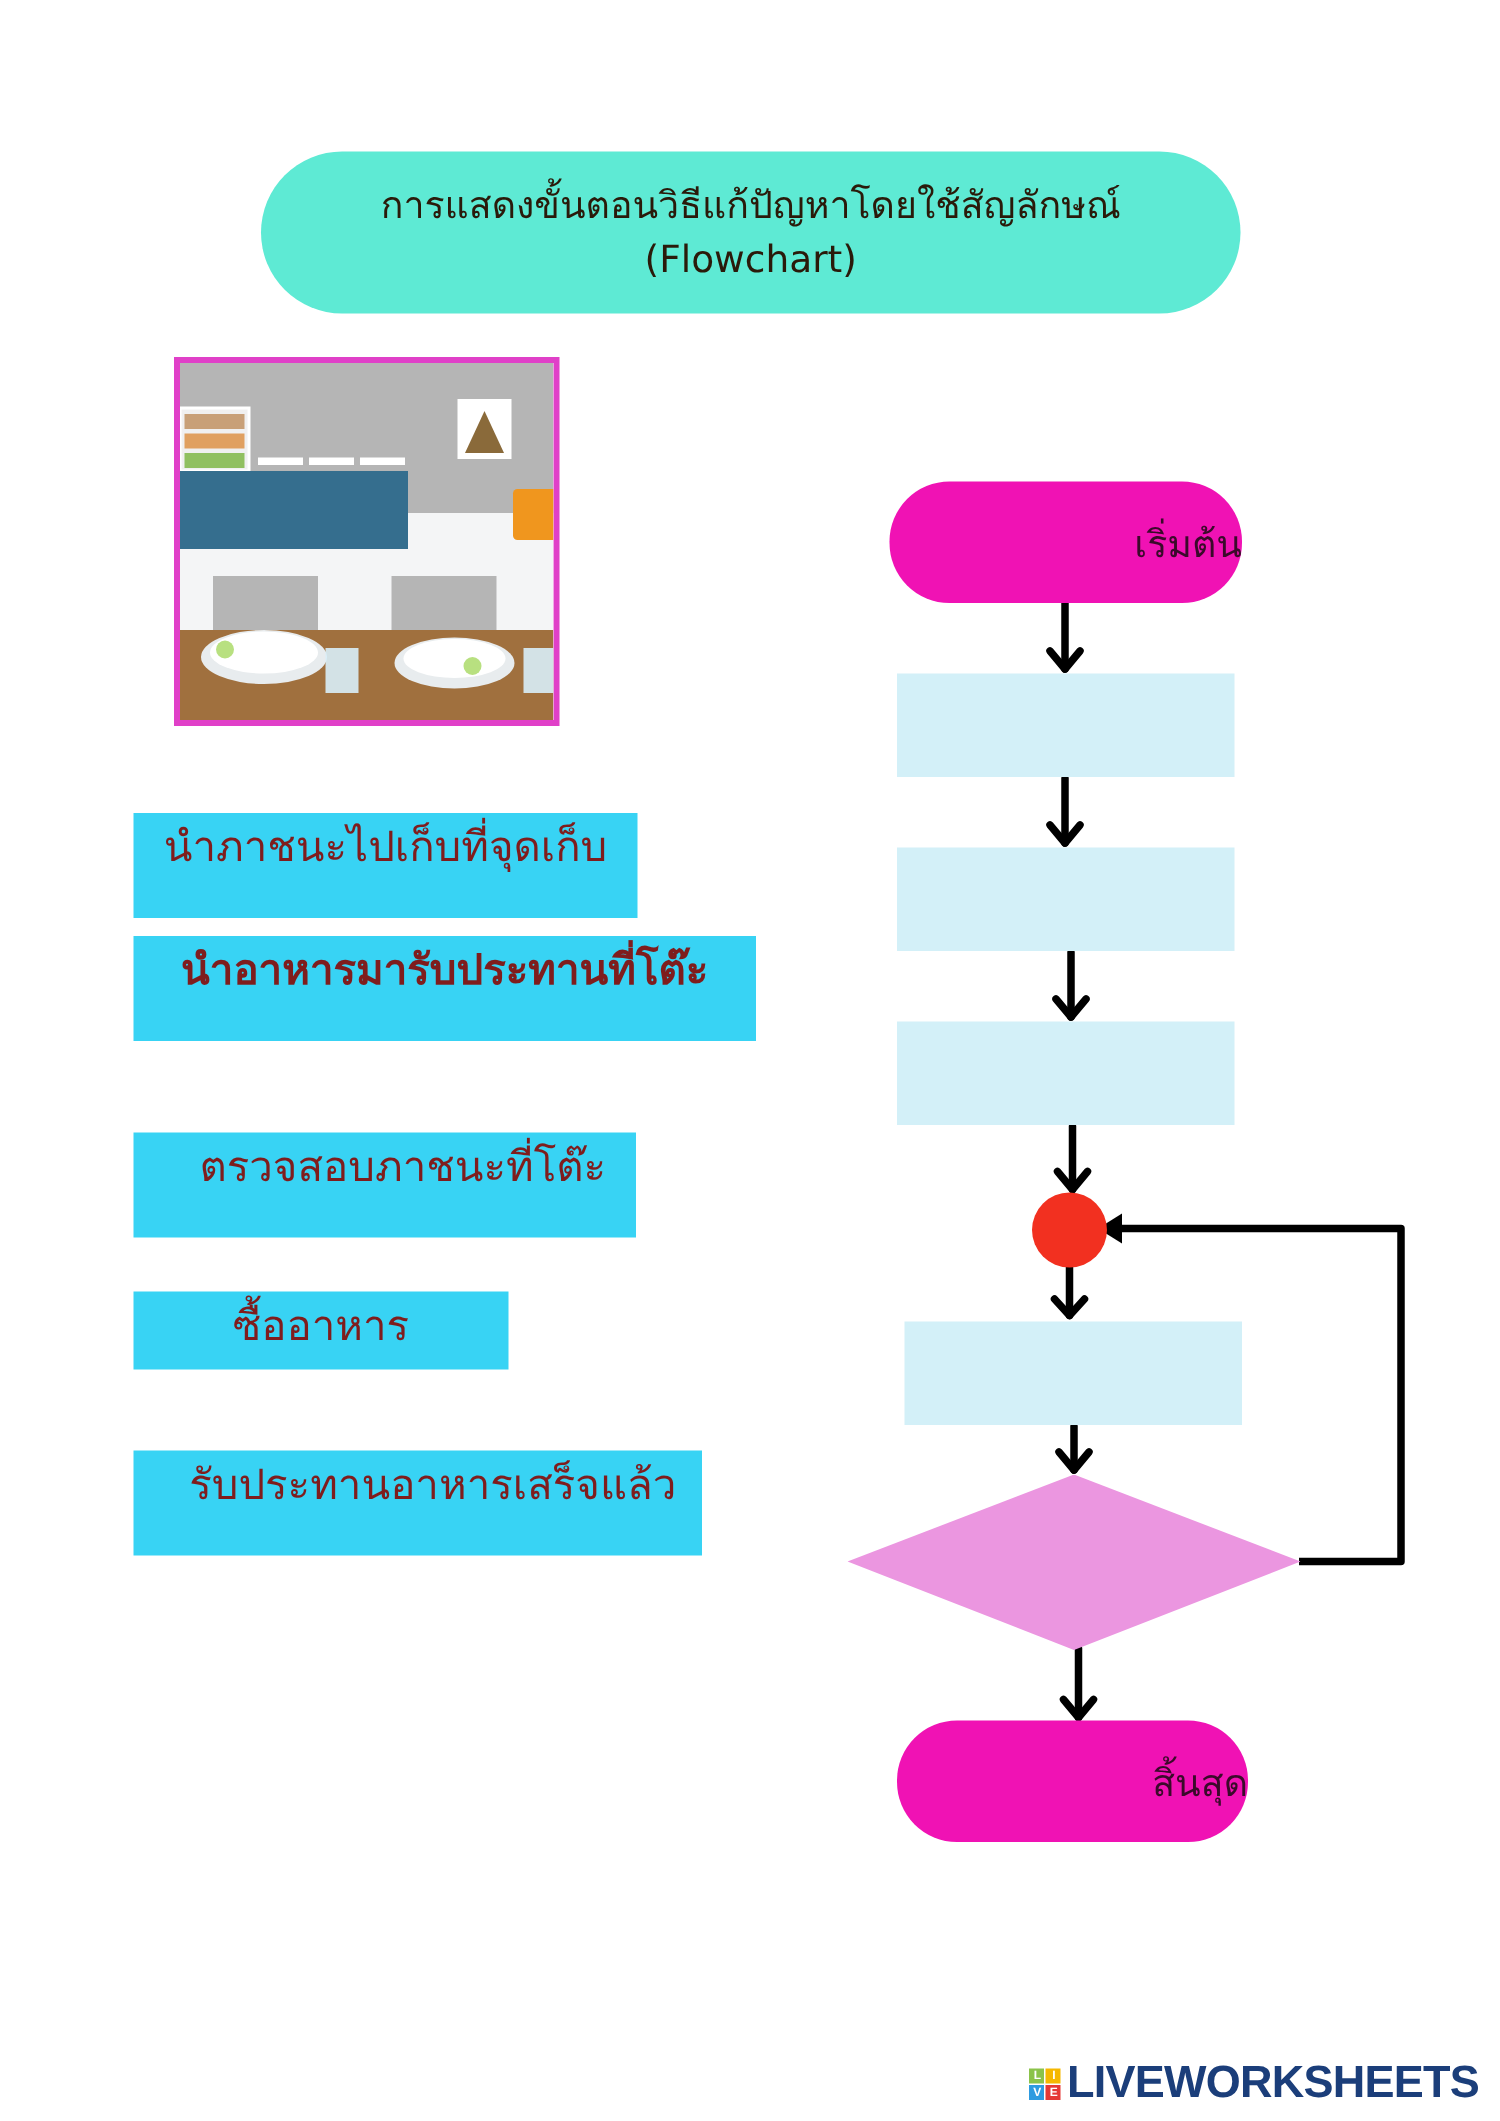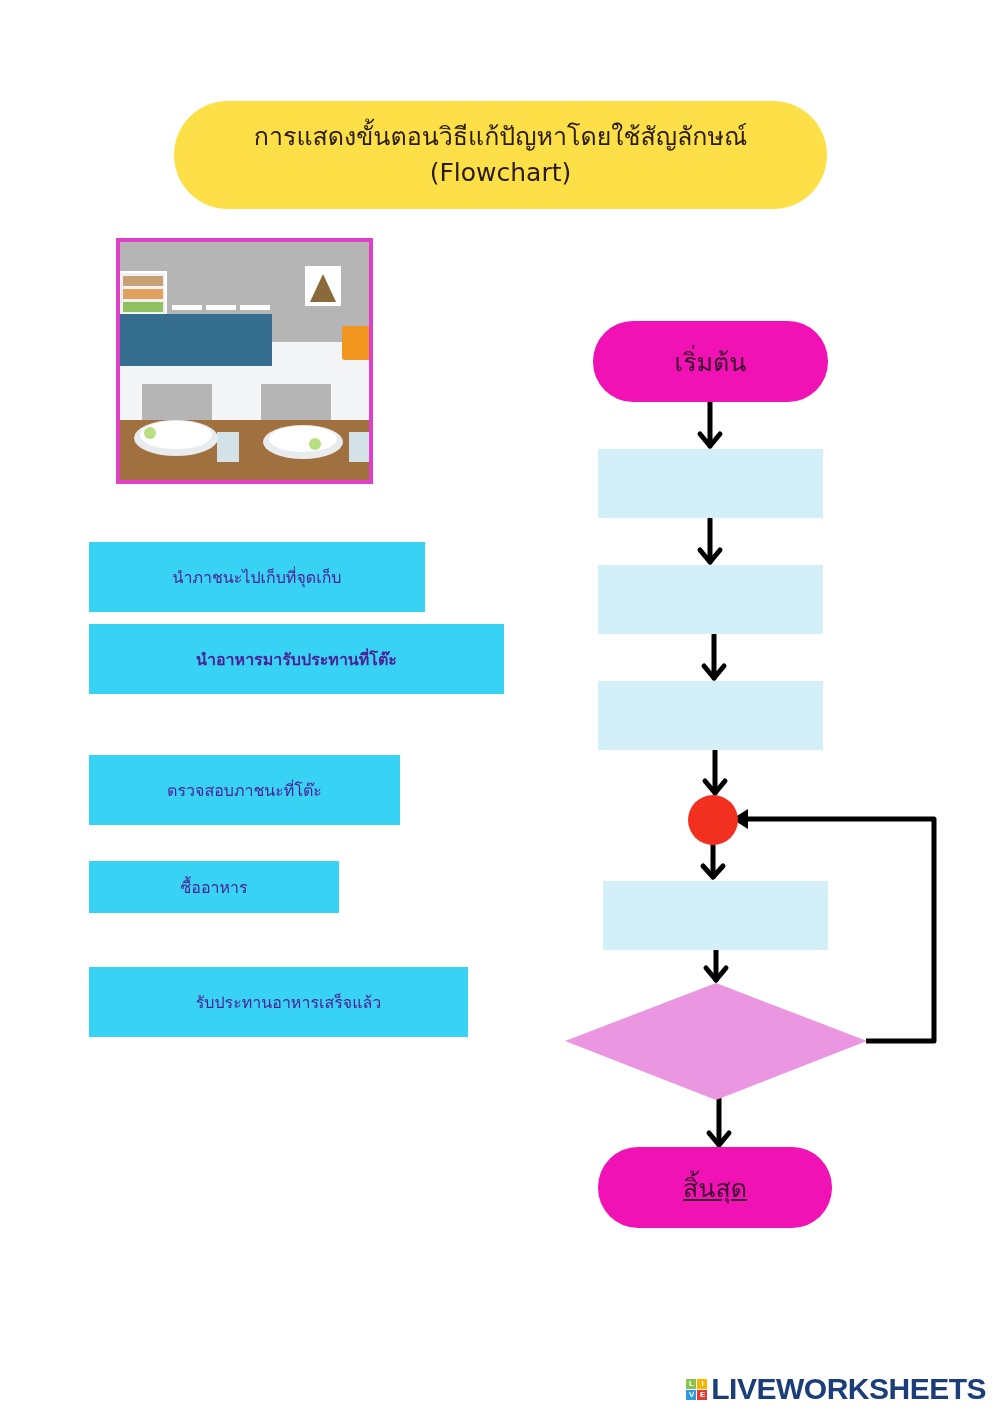"การแสดงขั้นตอนวิธีแก้ปัญหาโดยใช้สัญลักษณ" .title-box { background: #fde047 -> #5eead4 }
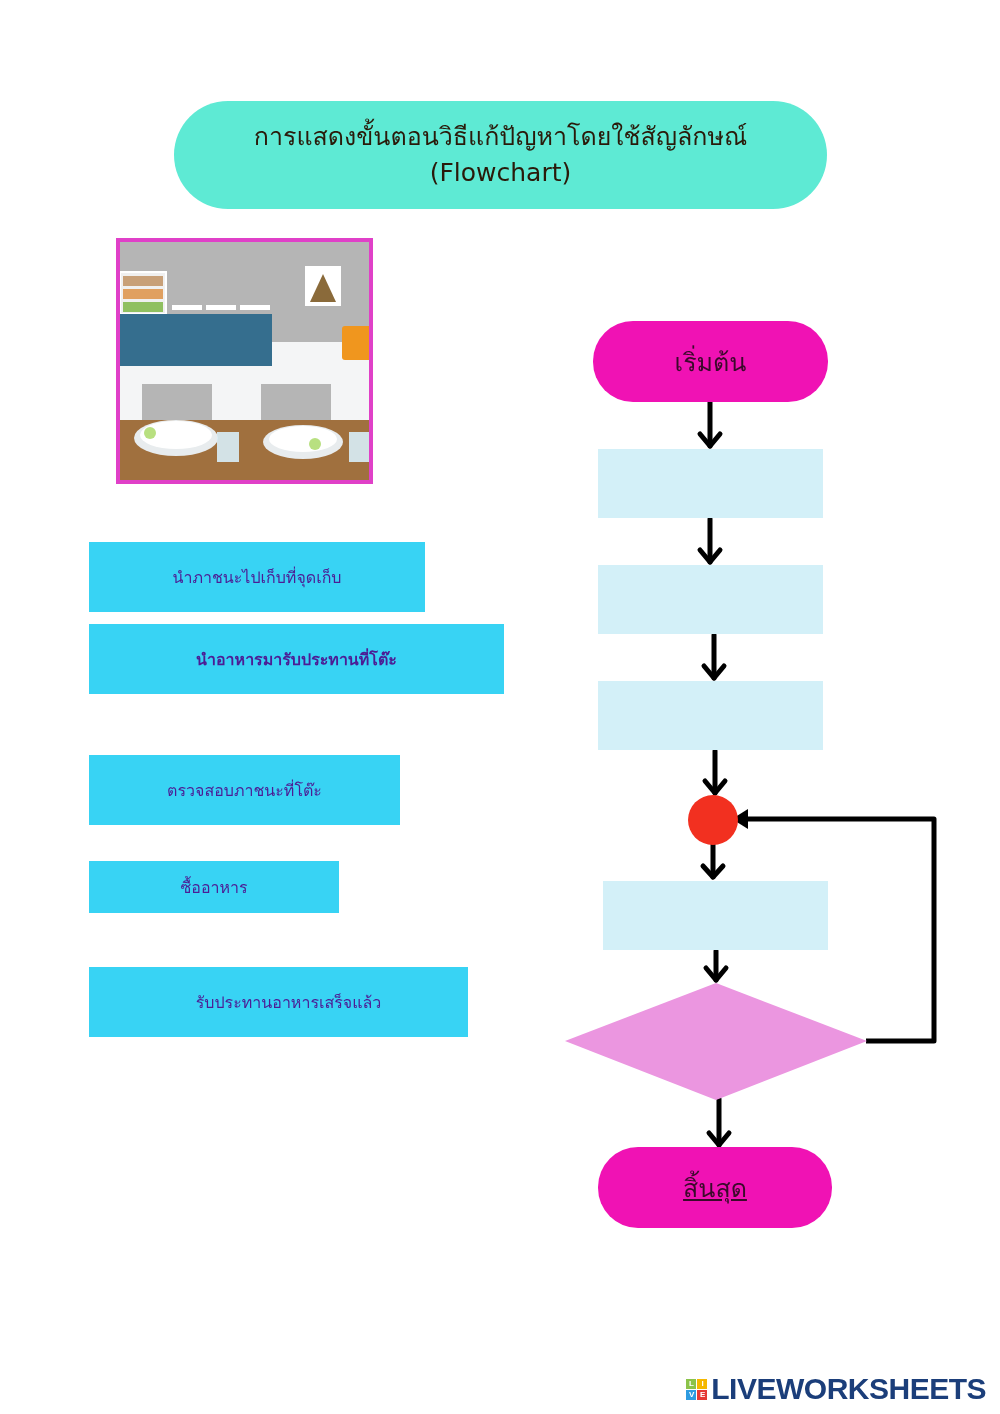"เริ่มต้น" .term { justify-content: center -> flex-end }
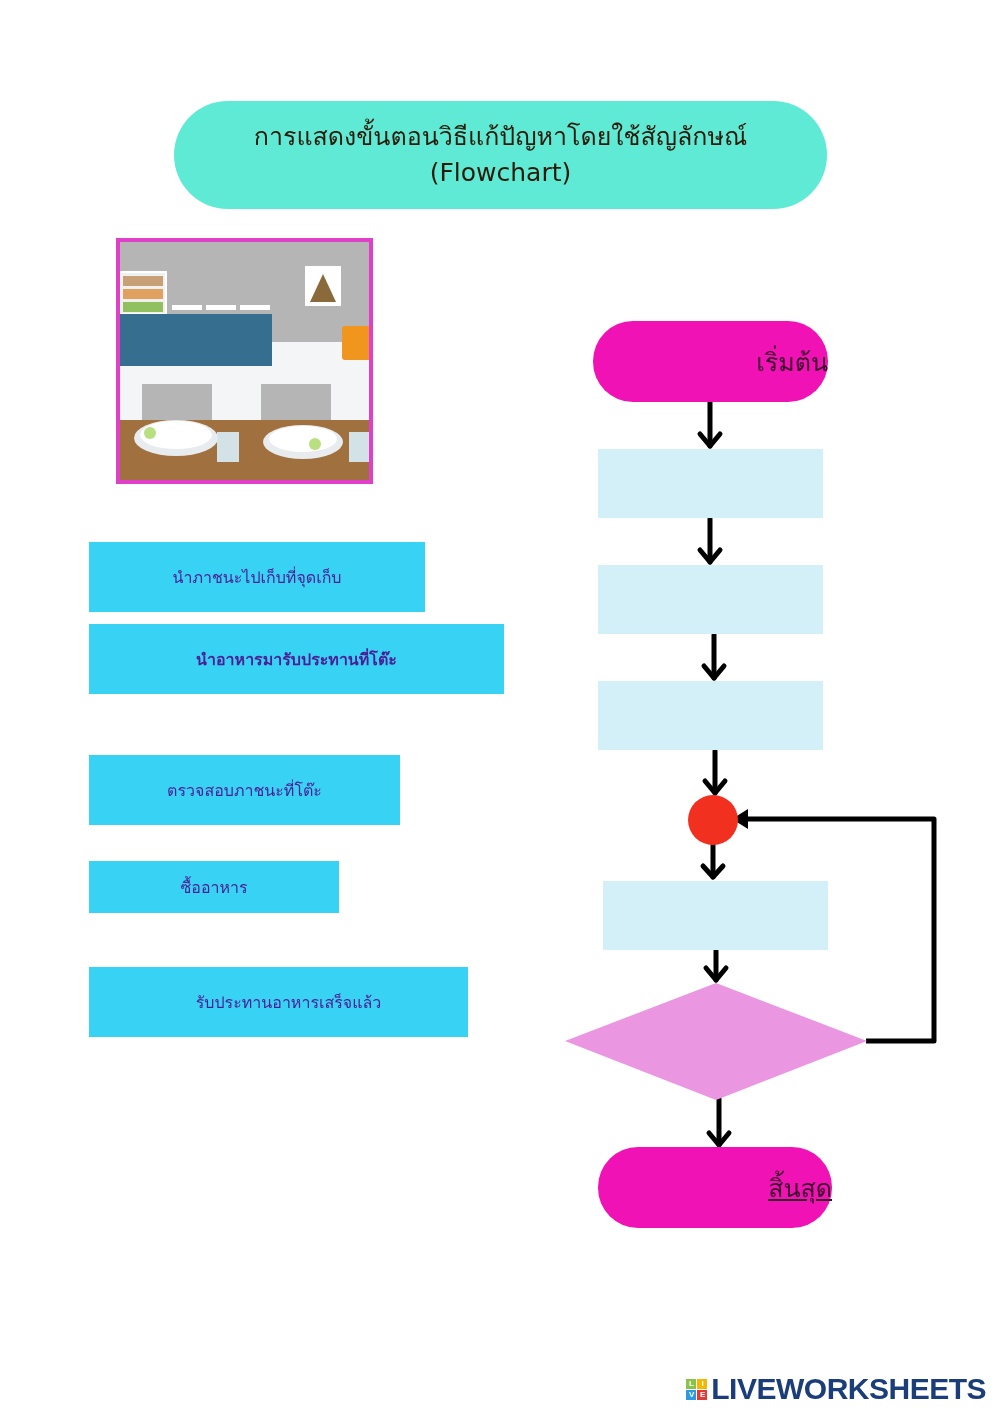"นำภาชนะไปเก็บที่จุดเก็บ" .step { align-items: center -> flex-start; color: #4c1d95 -> #7f1d1d; font-size: 16px -> 28px }
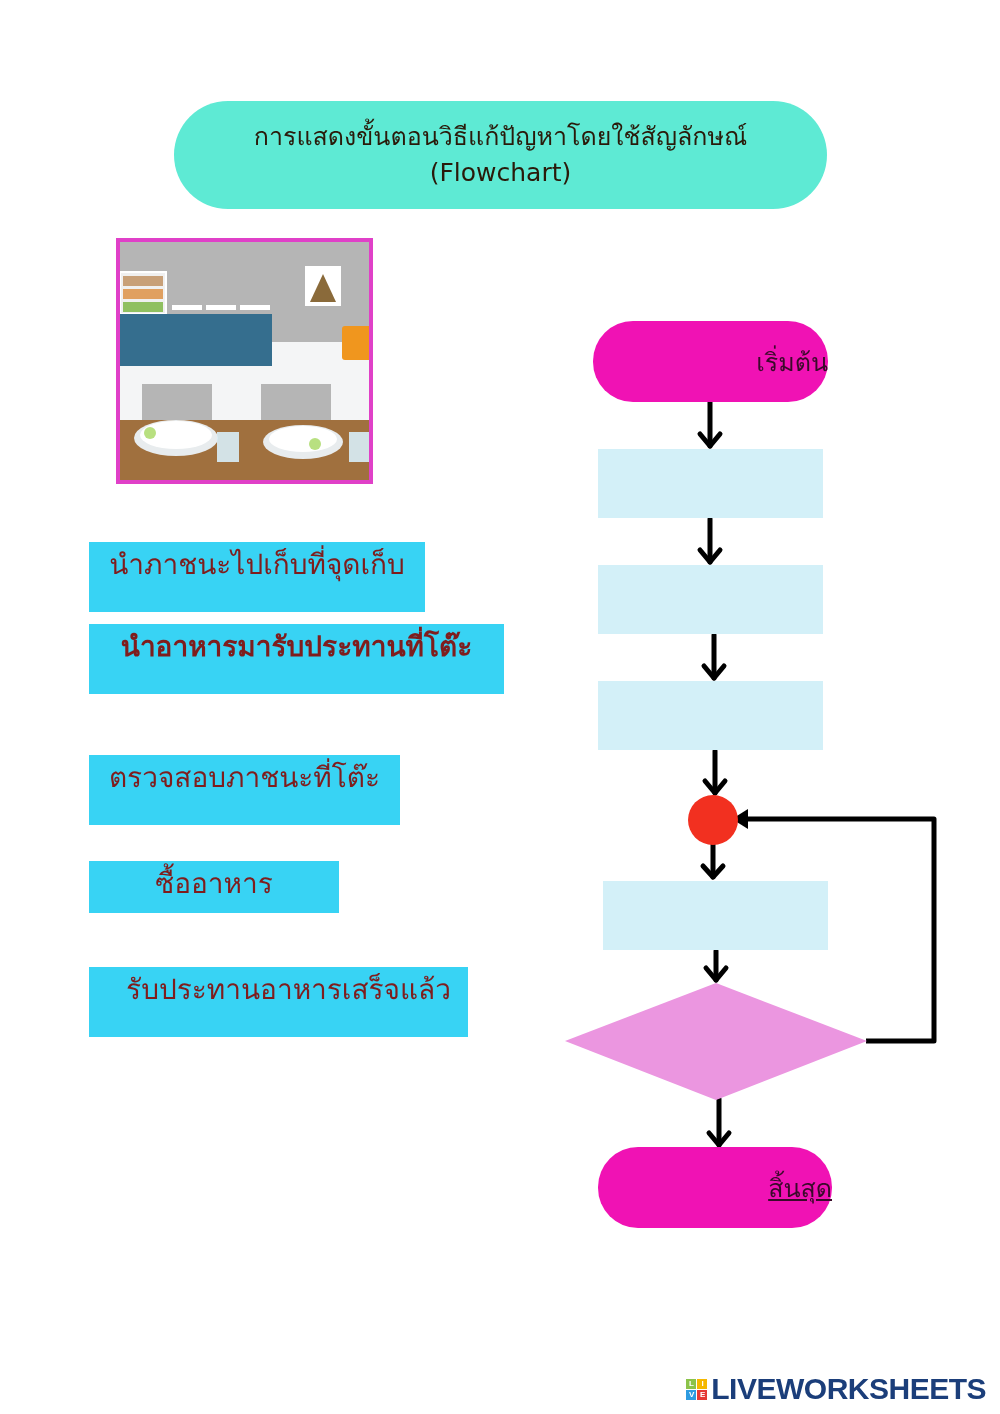"ตรวจสอบภาชนะที่โต๊ะ" div.abs { padding-left: none -> 24px }
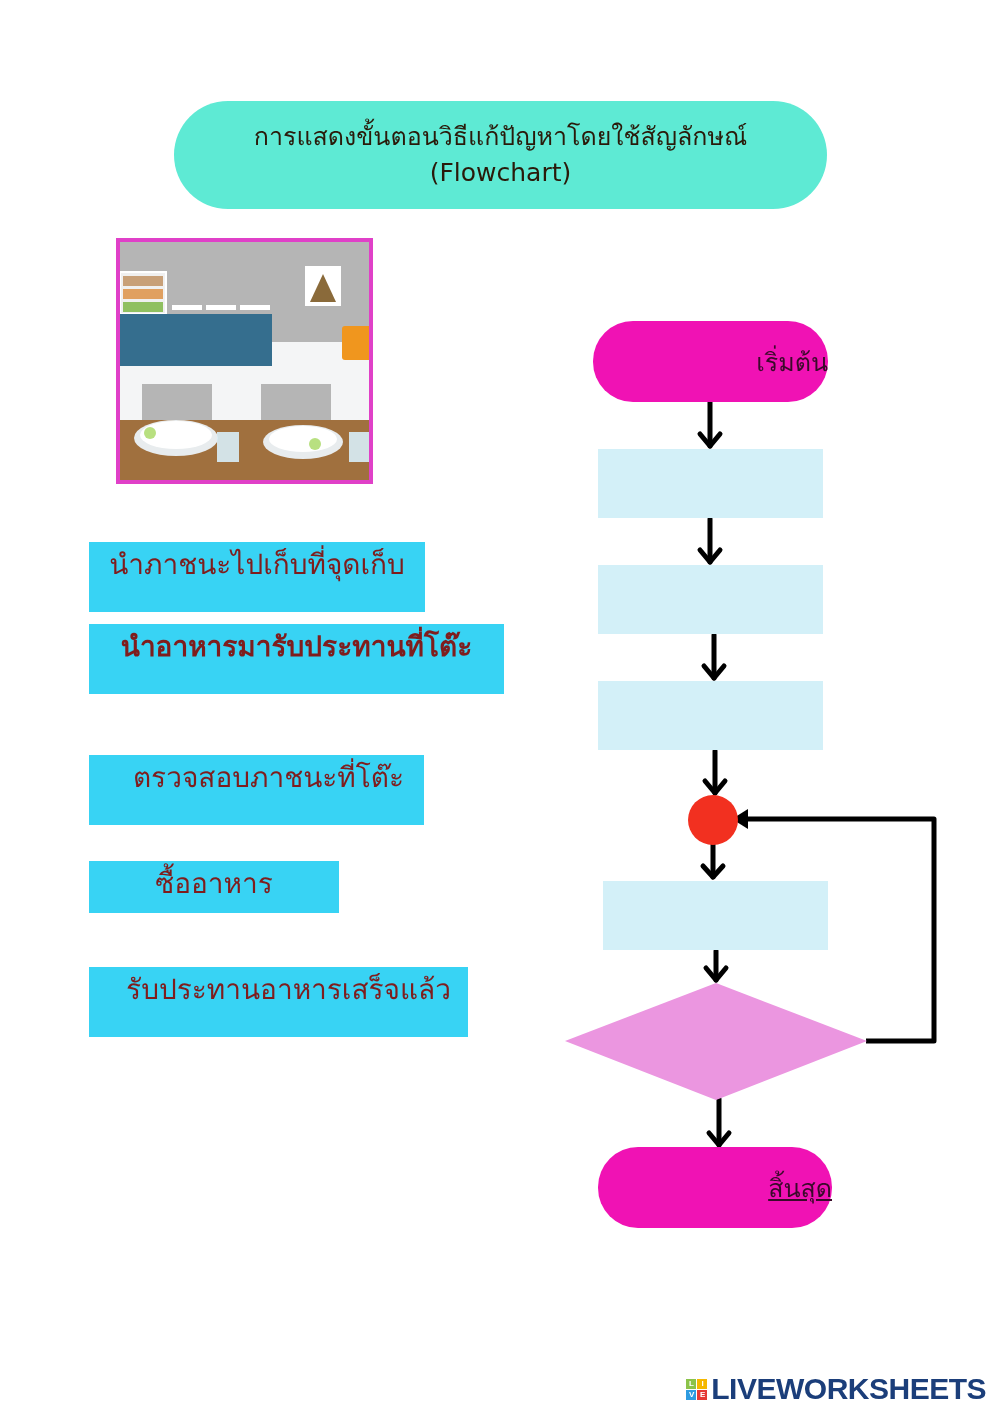"สิ้นสุด" div.abs { text-decoration: underline -> none }
